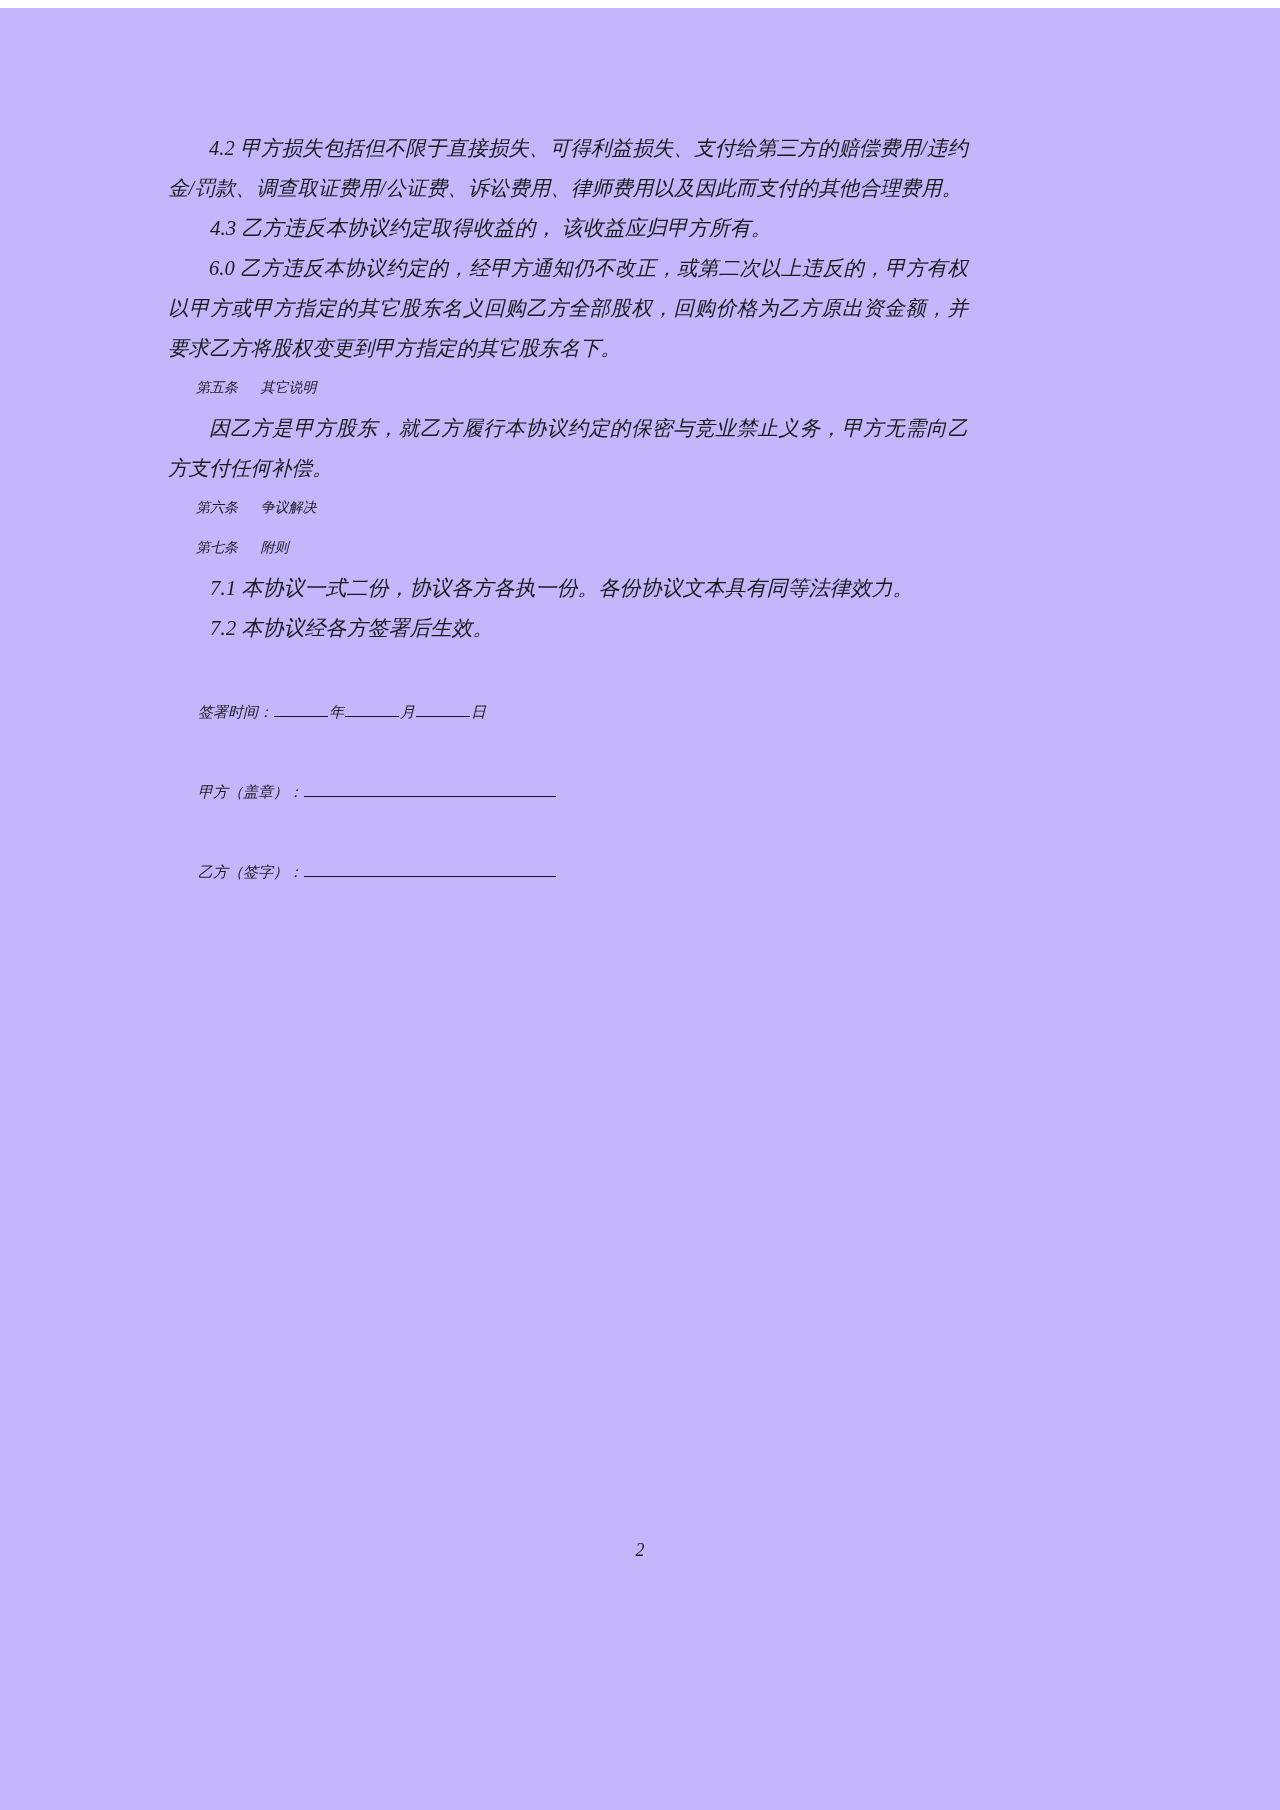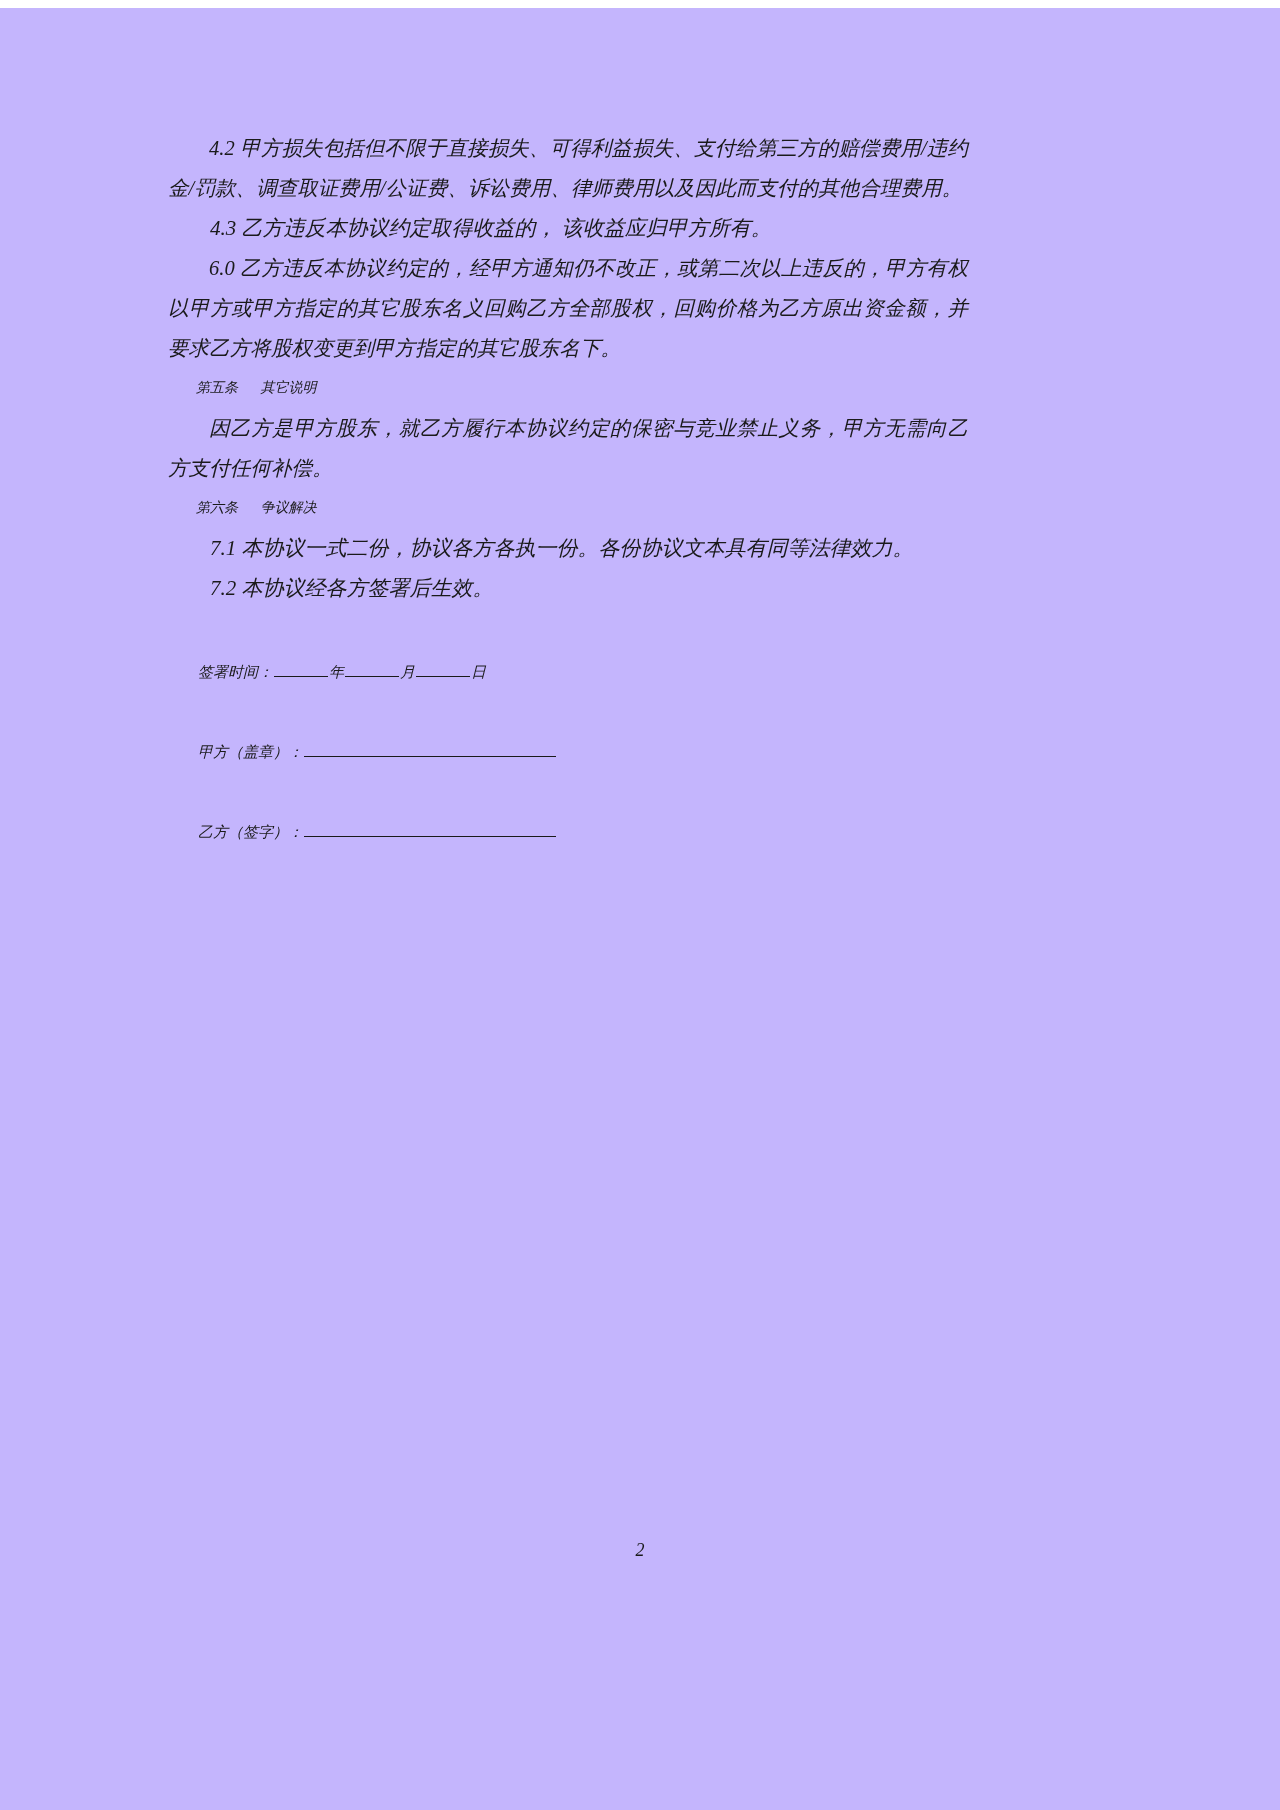"第七条 附则" p.heading { html: none -> <p><span>第七条</span><span></span><span>附则</span></p> }
